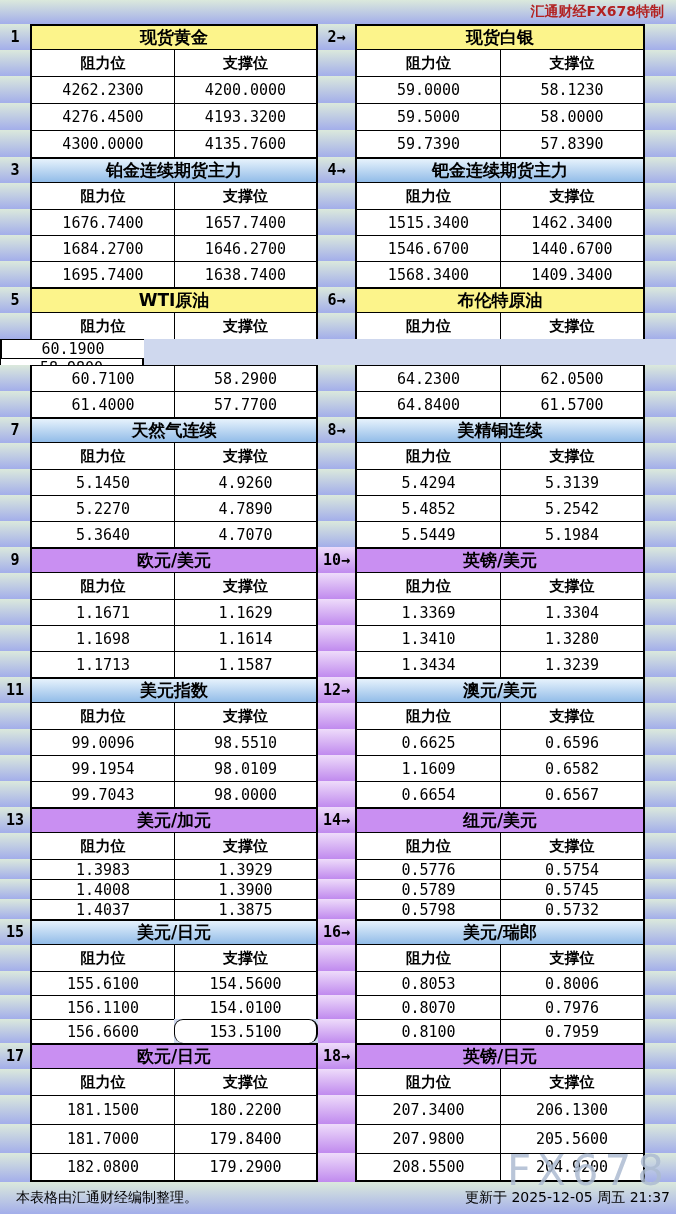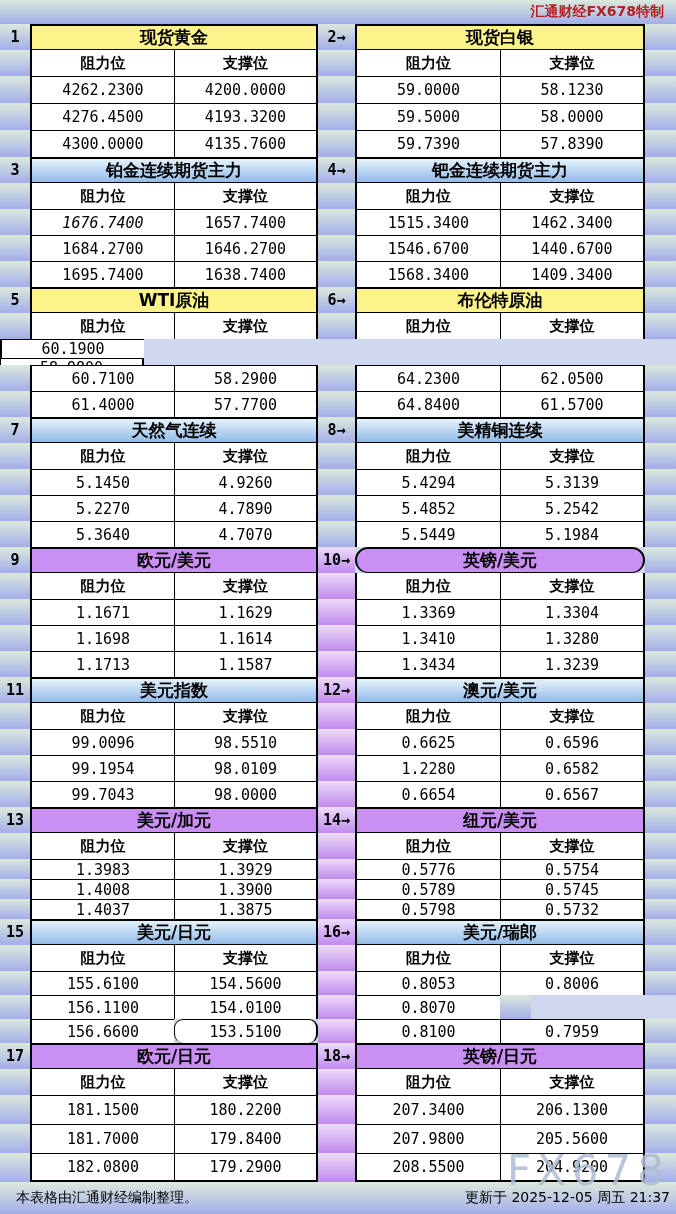"1676.7400" div.tc { font-style: italic -> none }
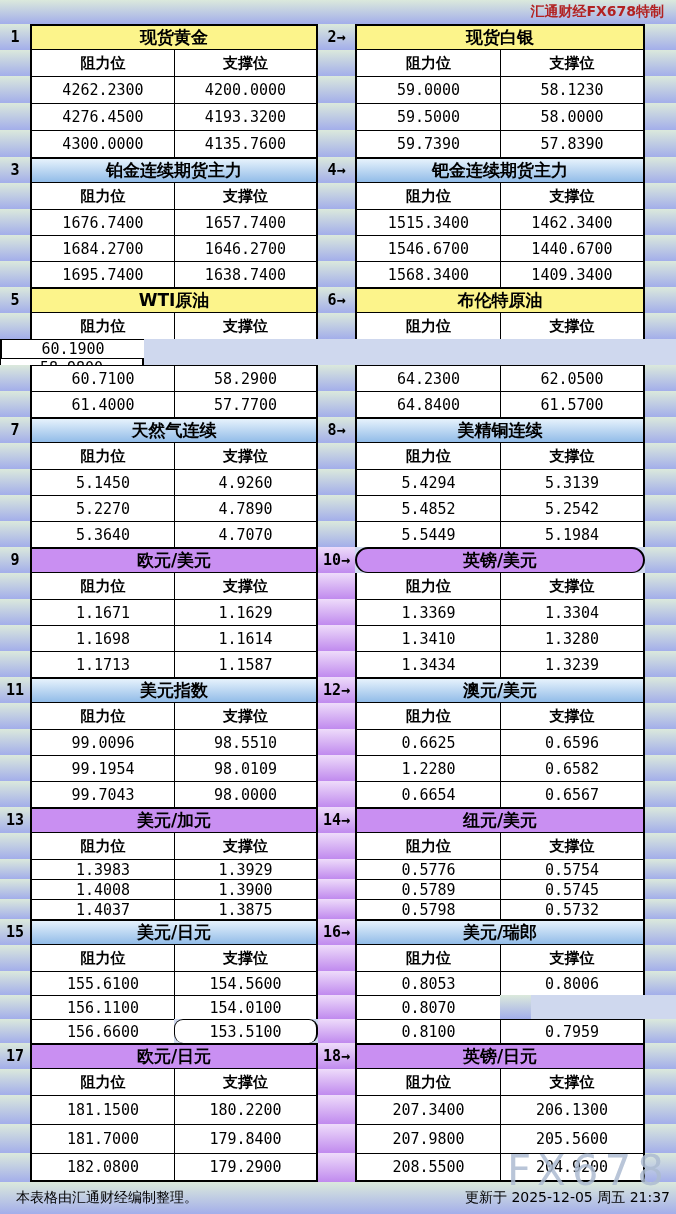"英镑/美元" div.tc { border-radius: 13px -> none }
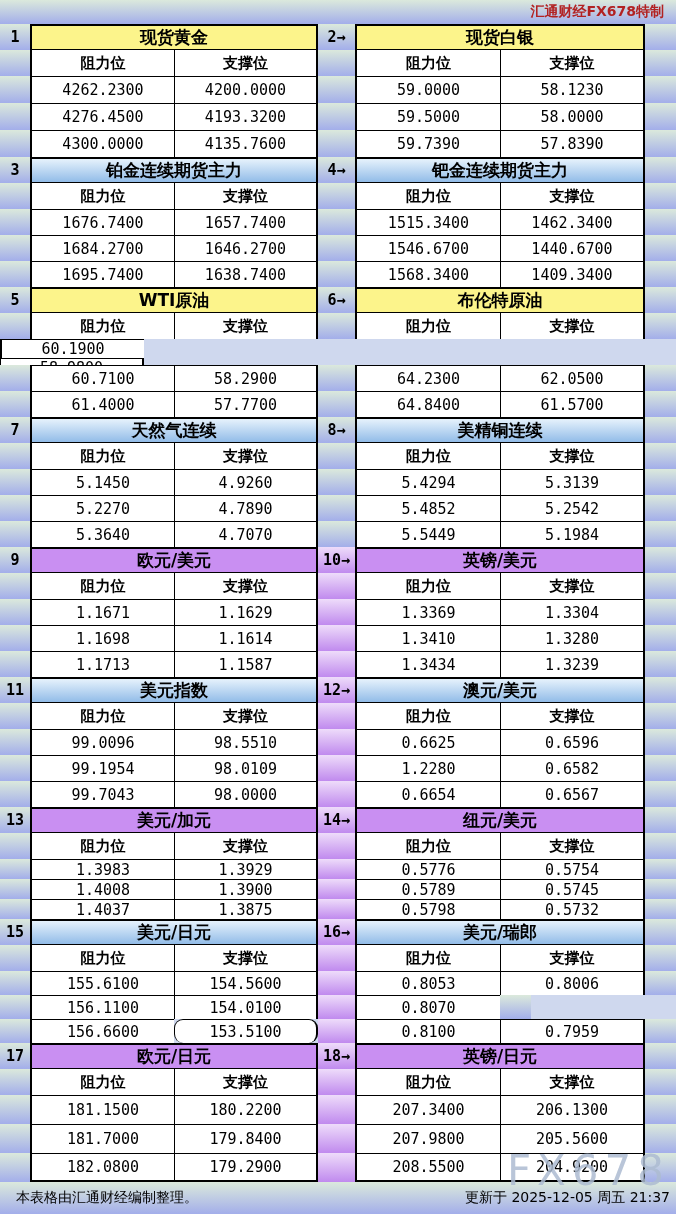"1.2280" div.tc { text: 1.2280 -> 1.1609 }
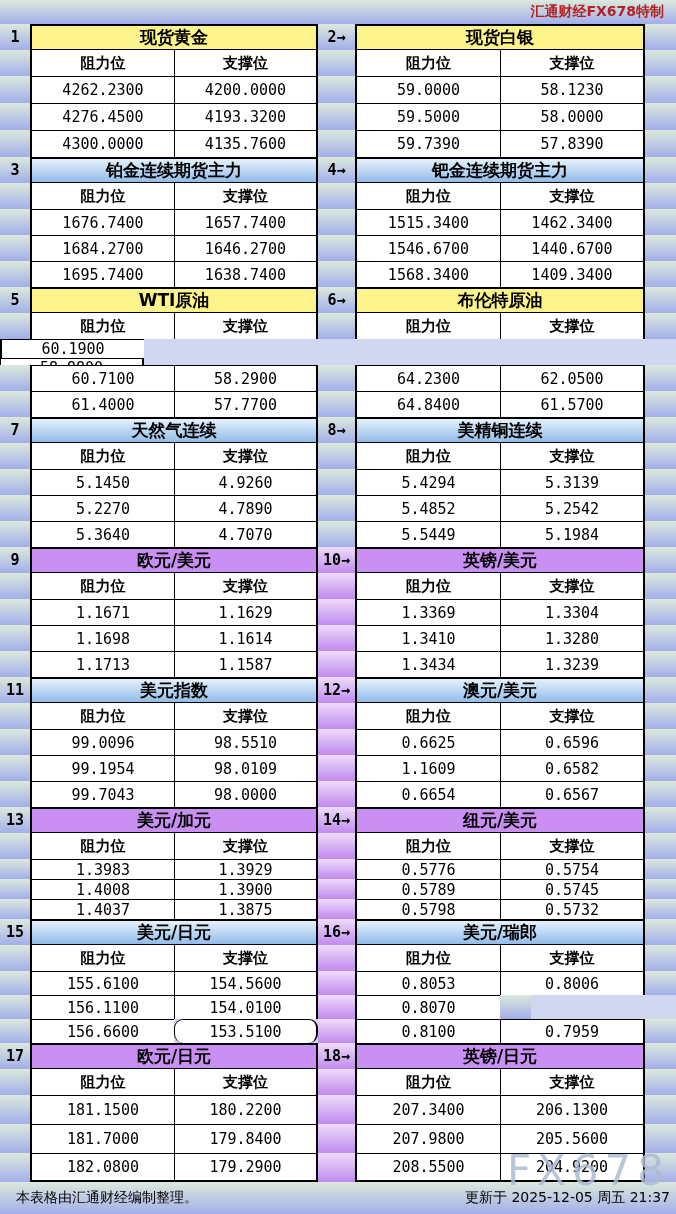"0.7976" div.tc { html: none -> <div>0.7976</div> }
